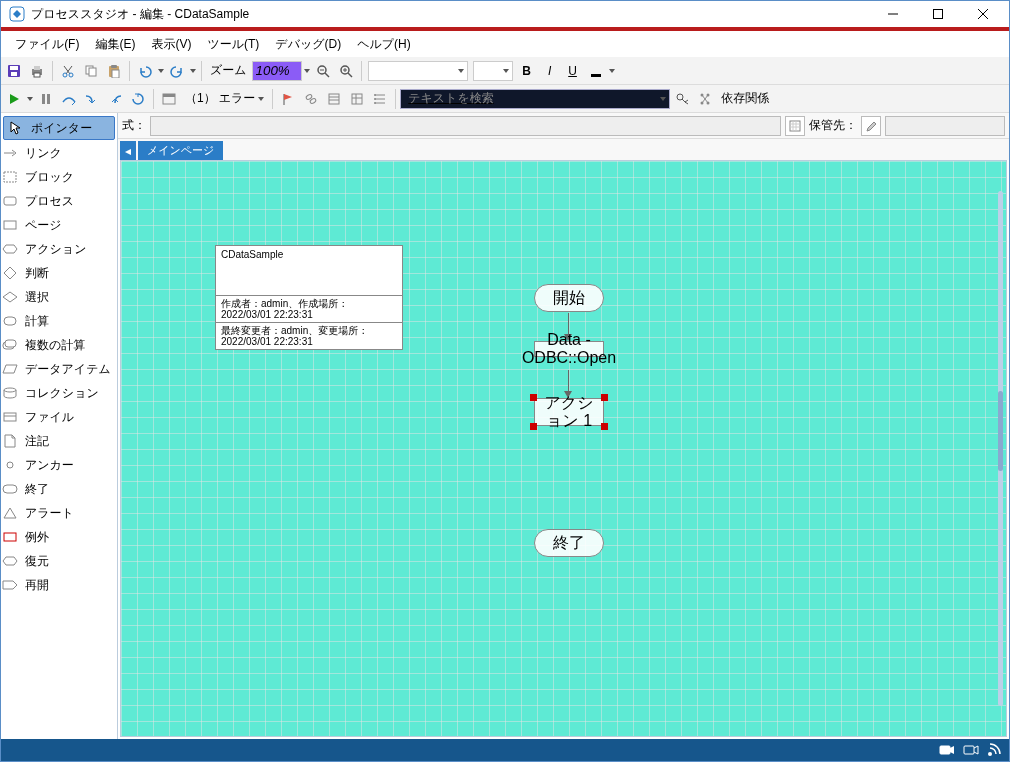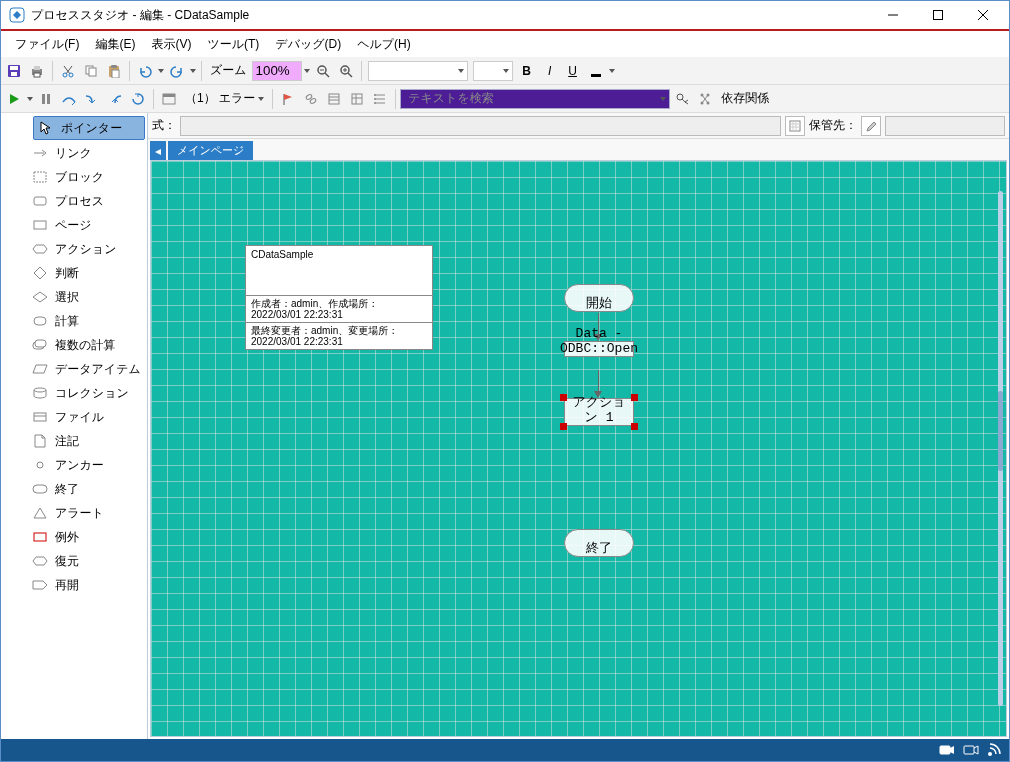"プロセススタジオ - 編集 - CDataSample" .titlebar { border-bottom: 2px solid #b91c1c -> 4px solid #b91c1c }
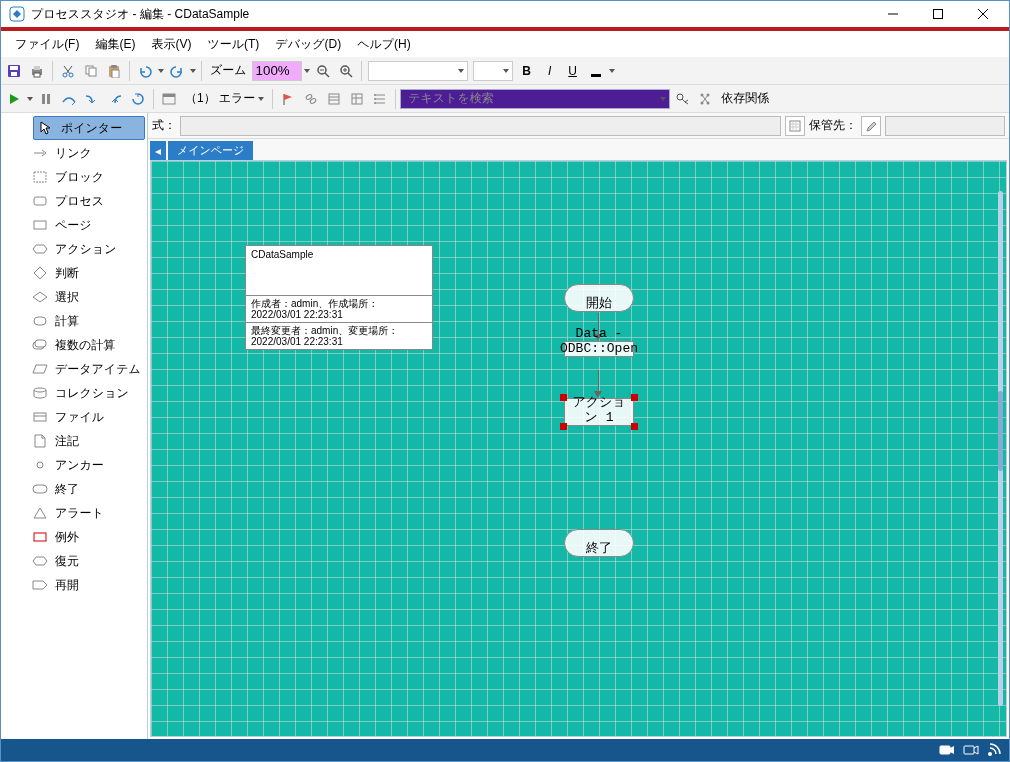"100%" .zoom-input { background: #f0abfc -> #8b5cf6; font-style: none -> italic }
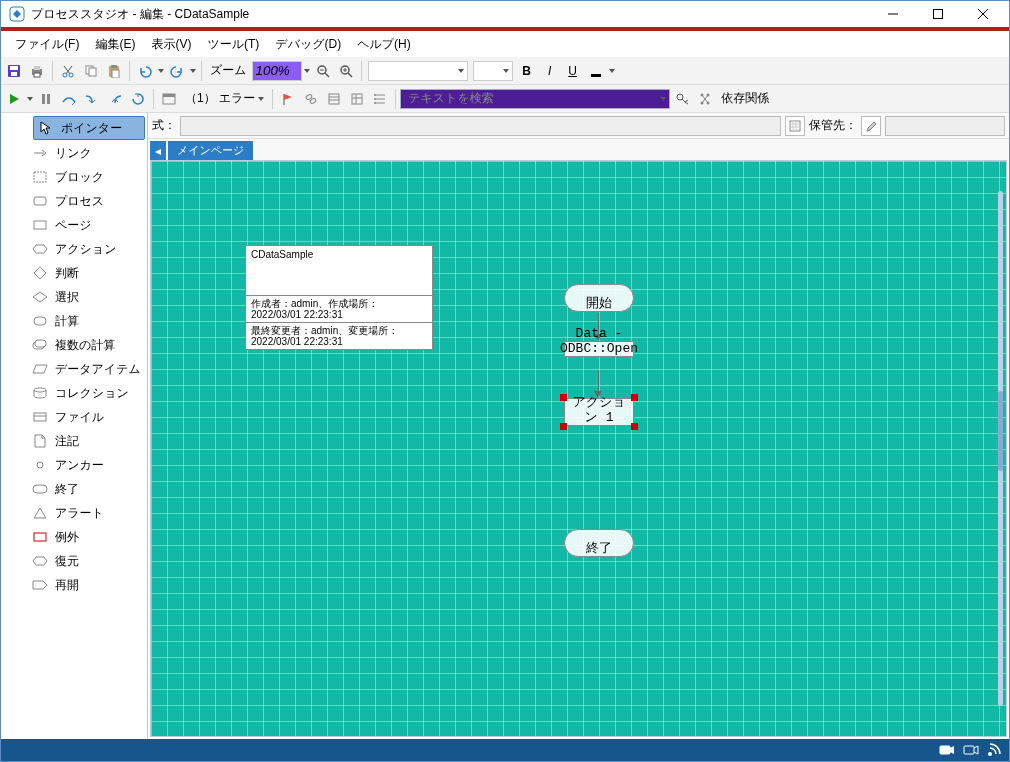"テキストを検索" .search-box { background: #4c1d95 -> #0f172a; text-decoration: none -> underline }
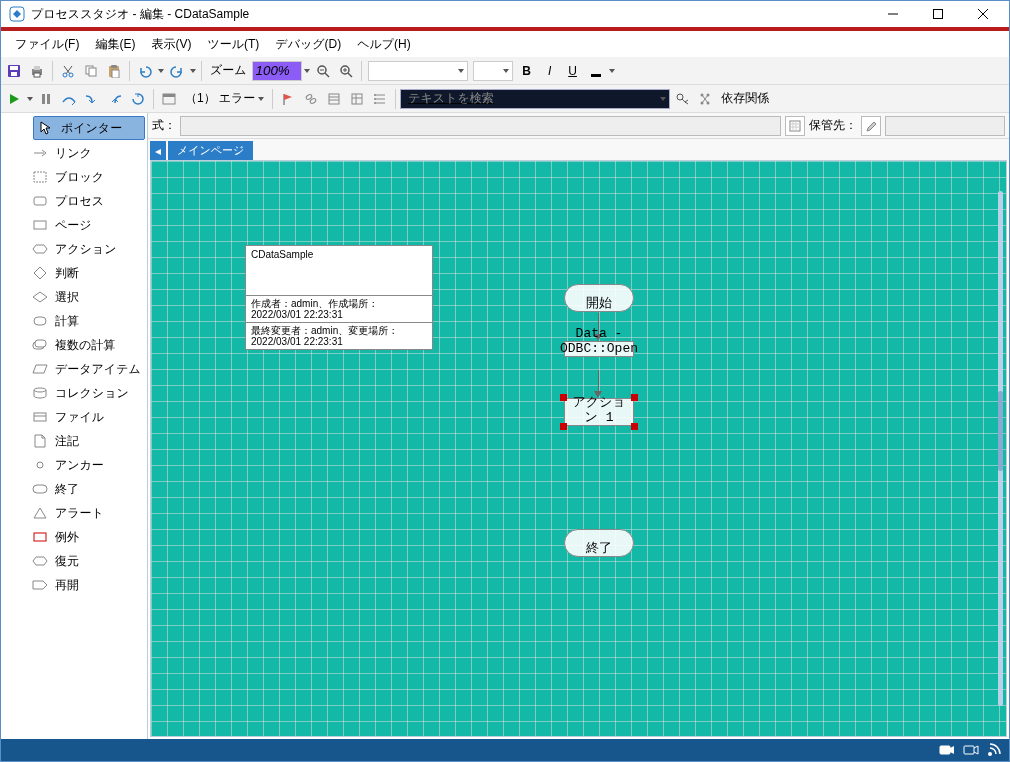"ポインター" .workarea { margin-left: 30px -> none }
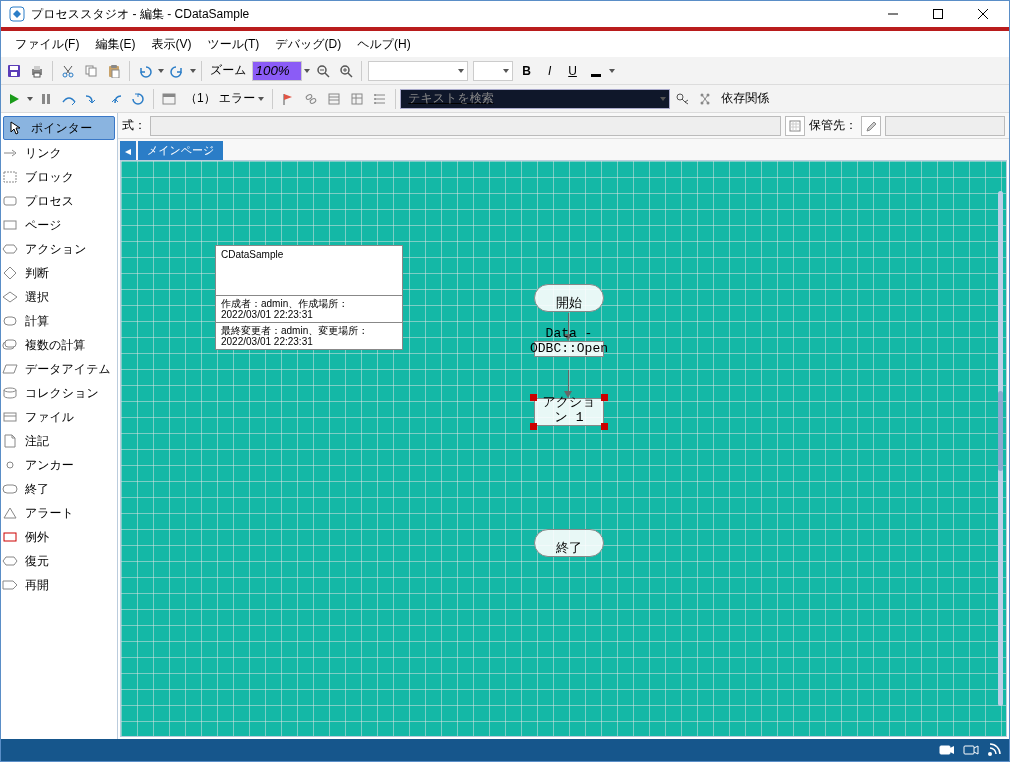"CDataSample" .canvas { background: #14b8a6 -> #5eead4 }
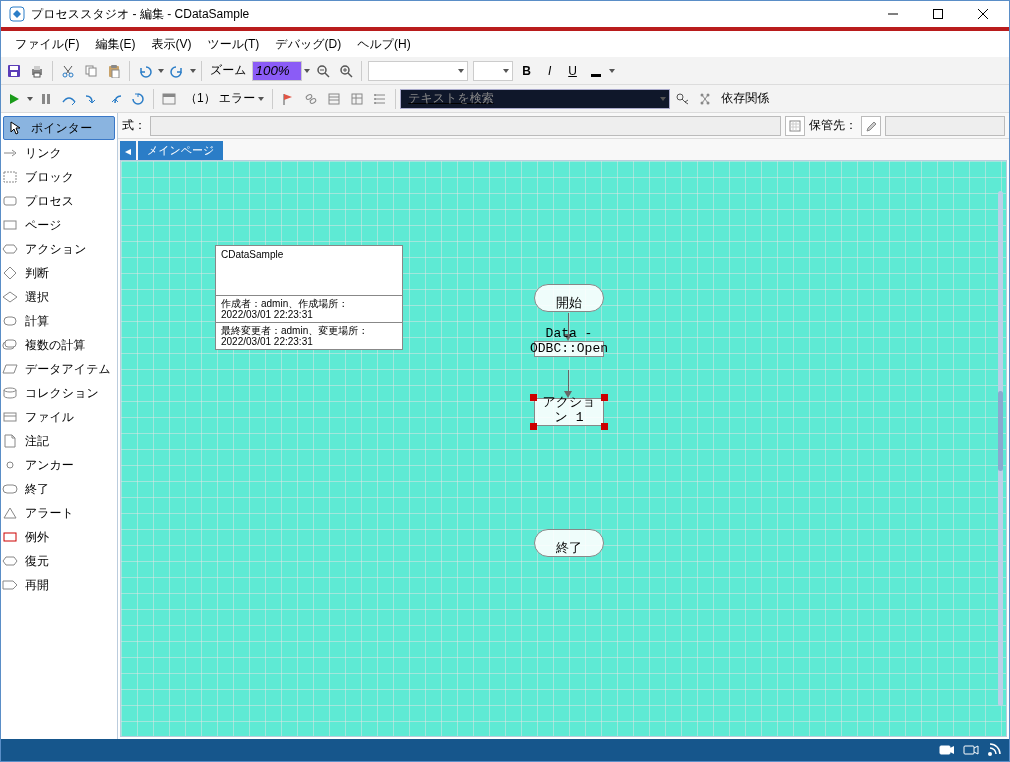"開始" .node { align-items: flex-end -> center; font-family: Liberation Mono, monospace -> none; font-size: 13px -> 16px }
